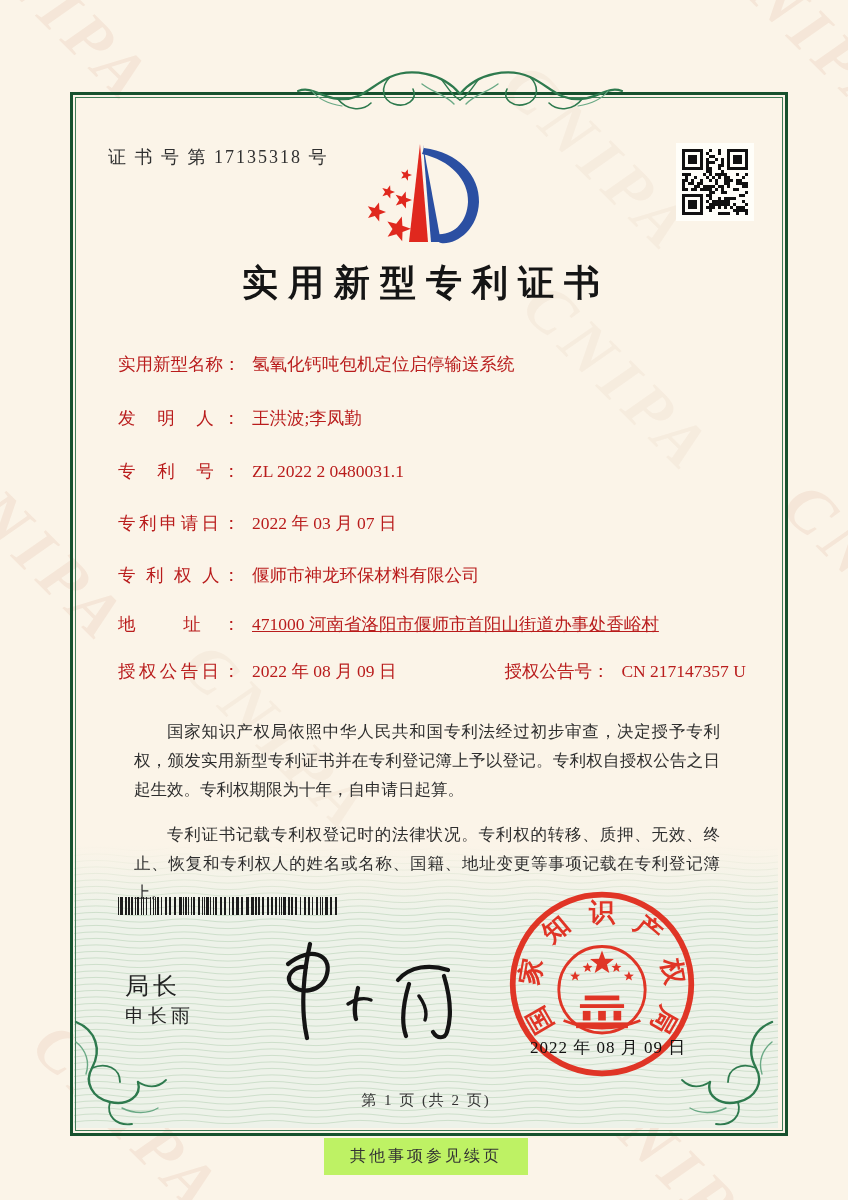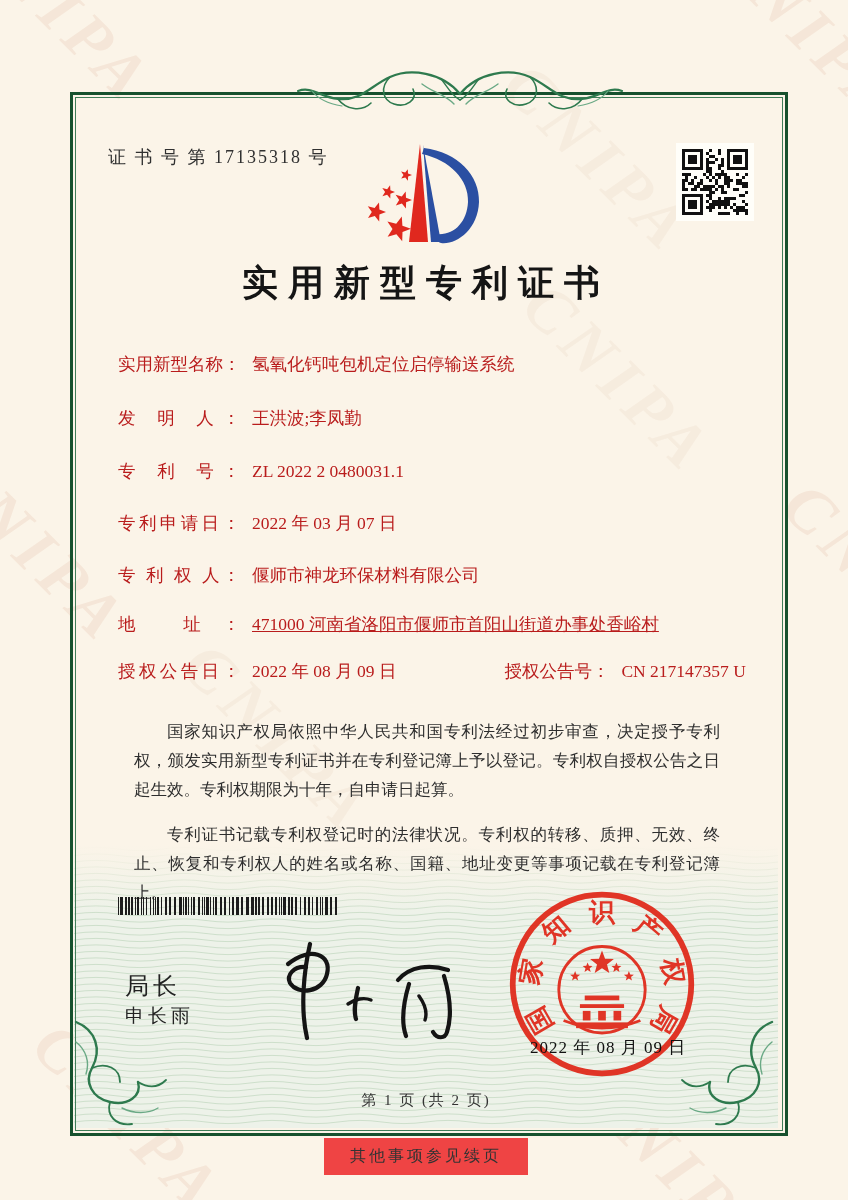"其他事项参见续页" .contnote span { background: #ef4444 -> #bef264 }
